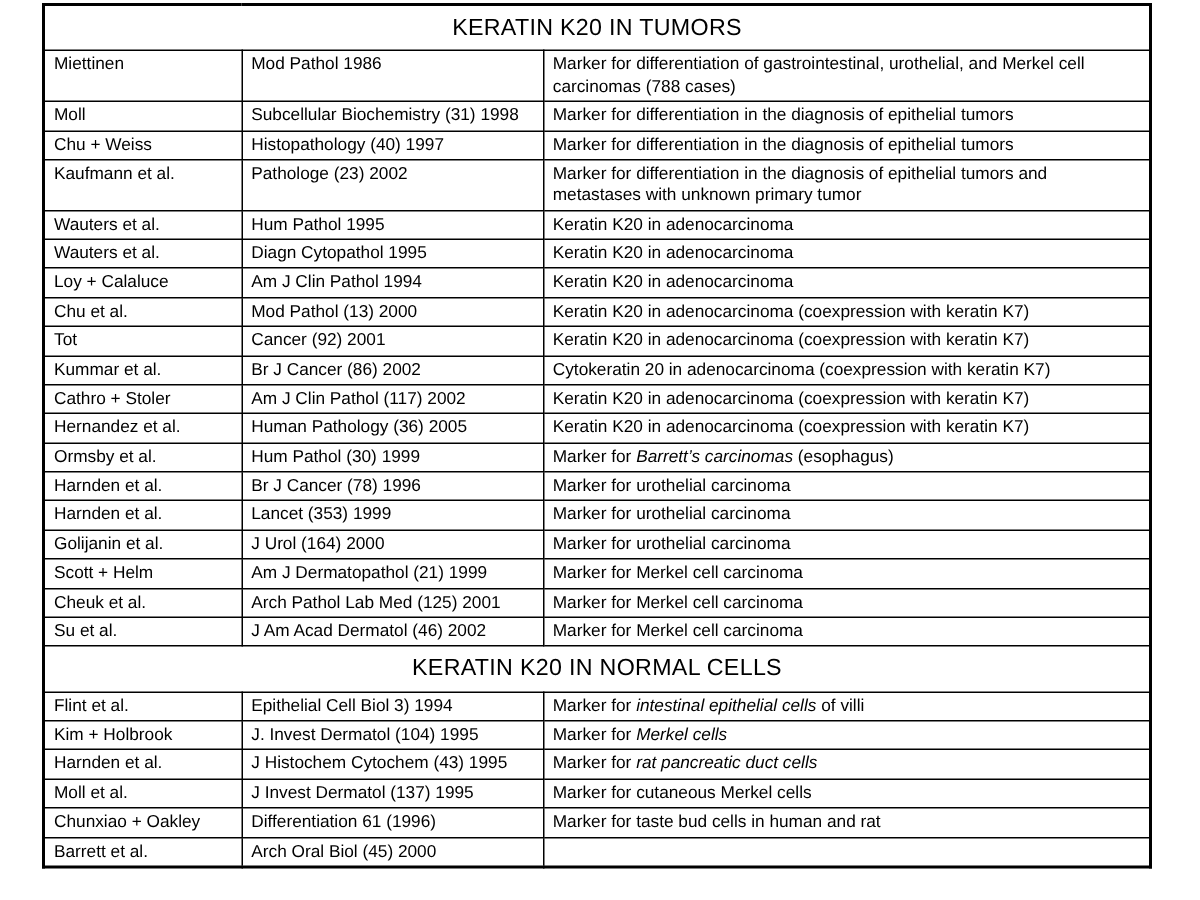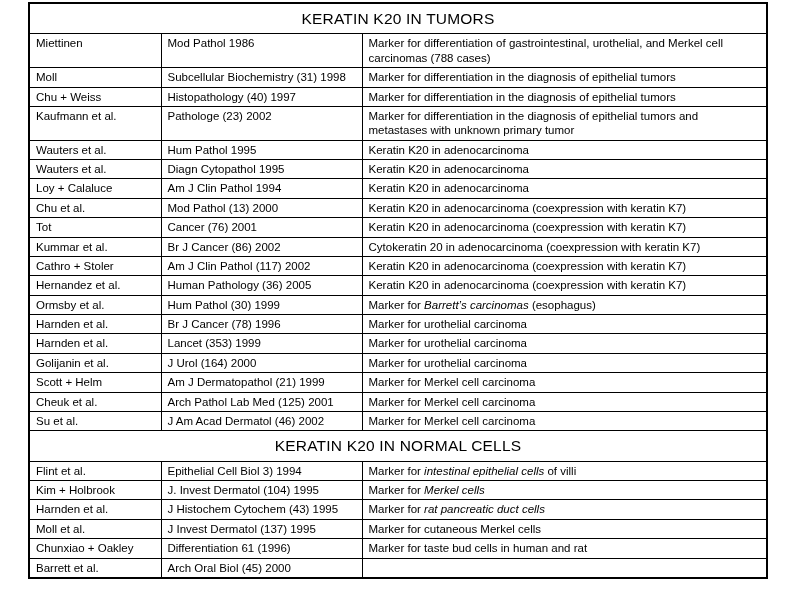"Cancer (76) 2001" td { text: 76 -> 92 }
